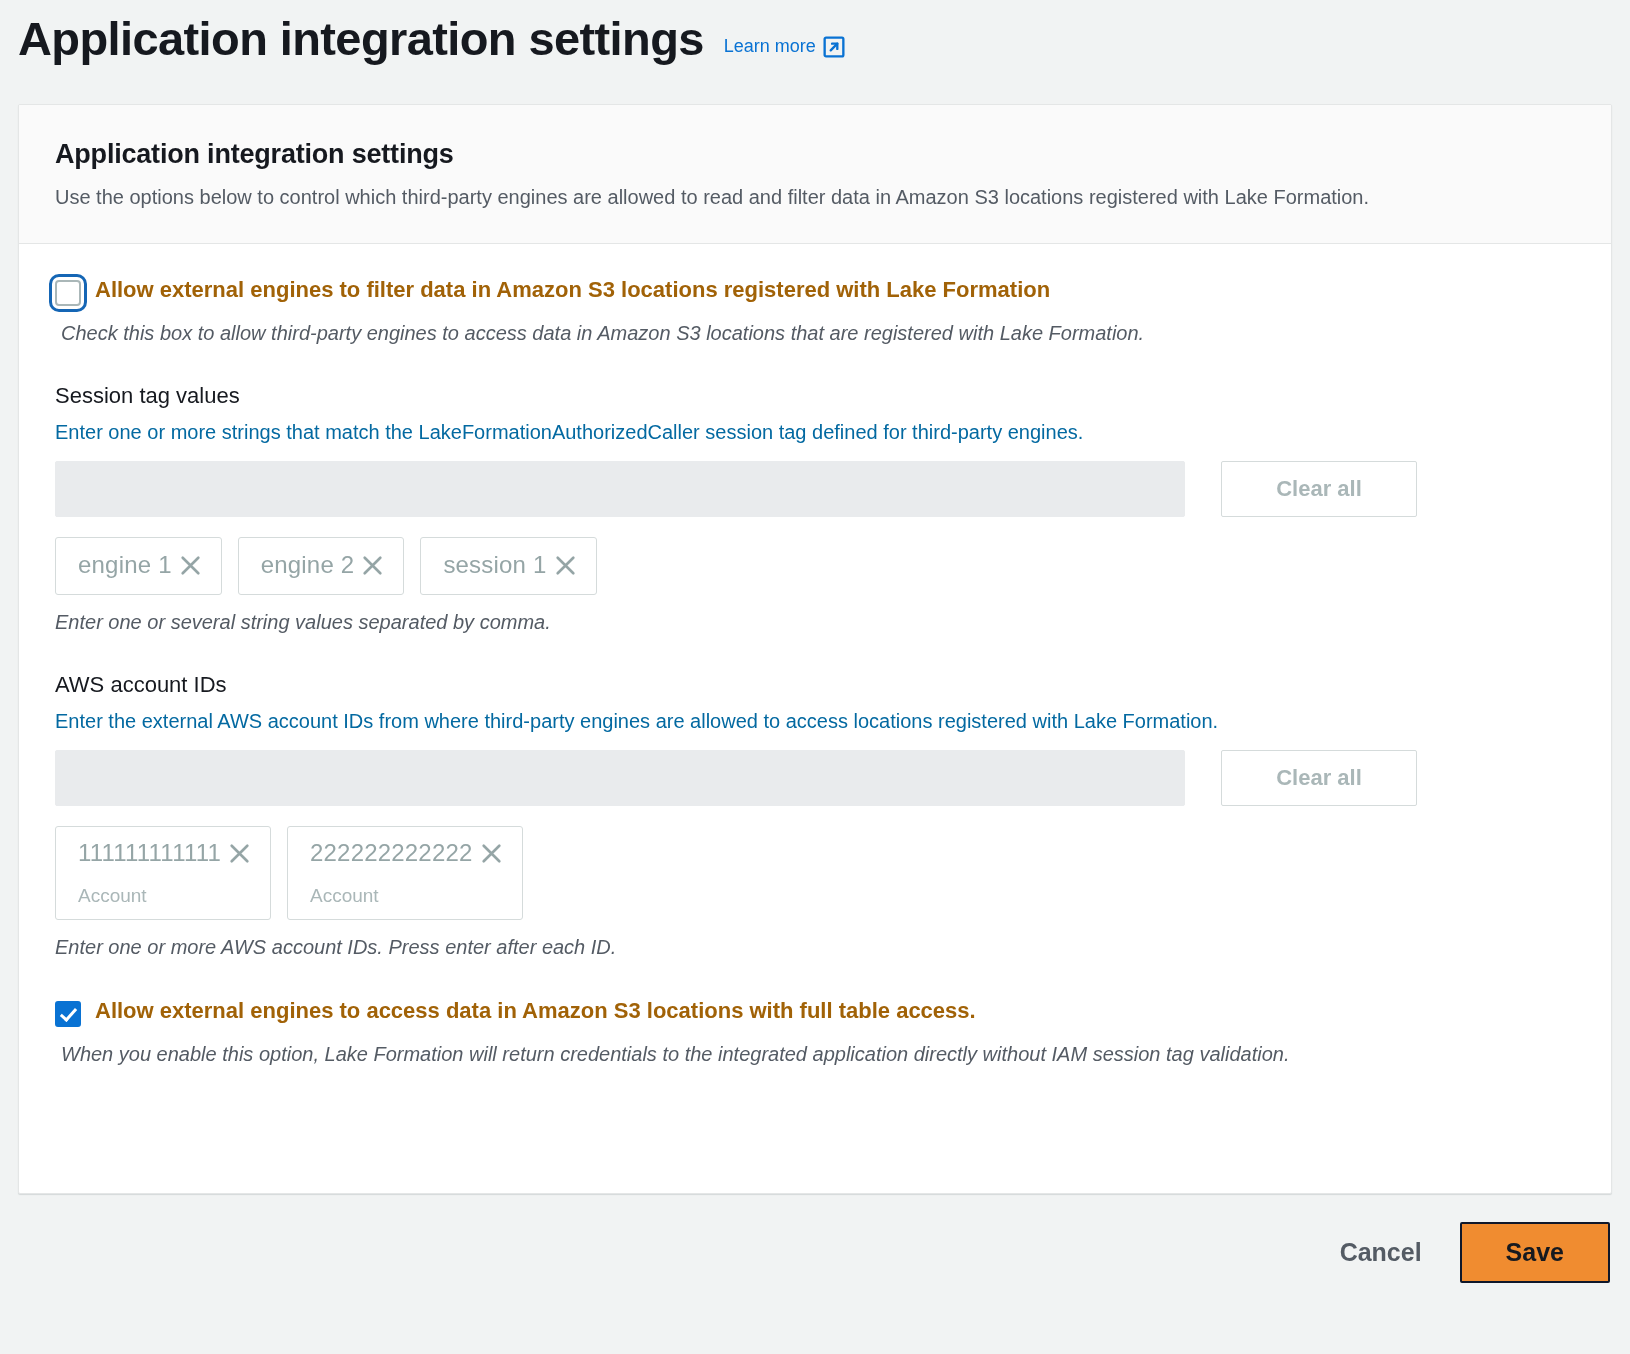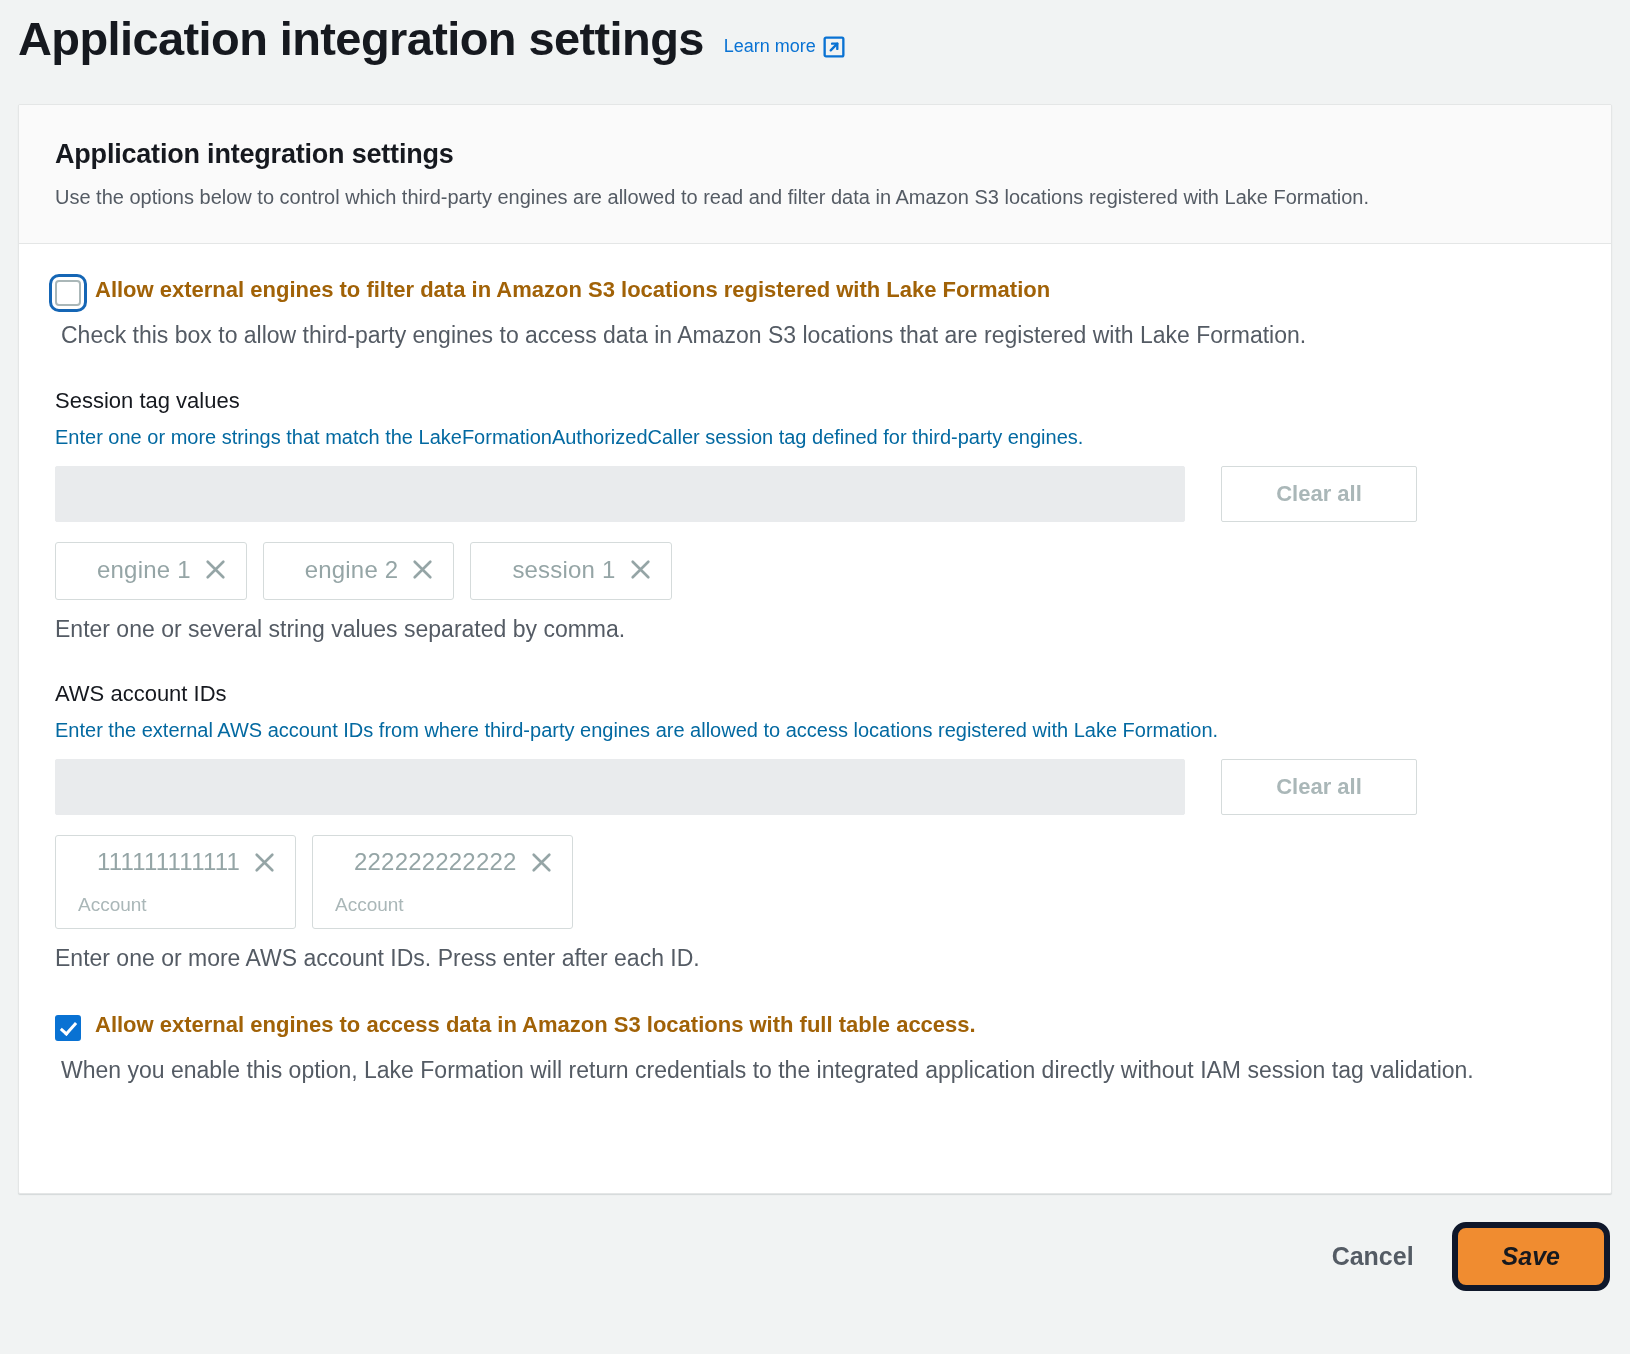"Check this box to allow" .helper { font-size: 23px -> 20px; font-style: none -> italic }
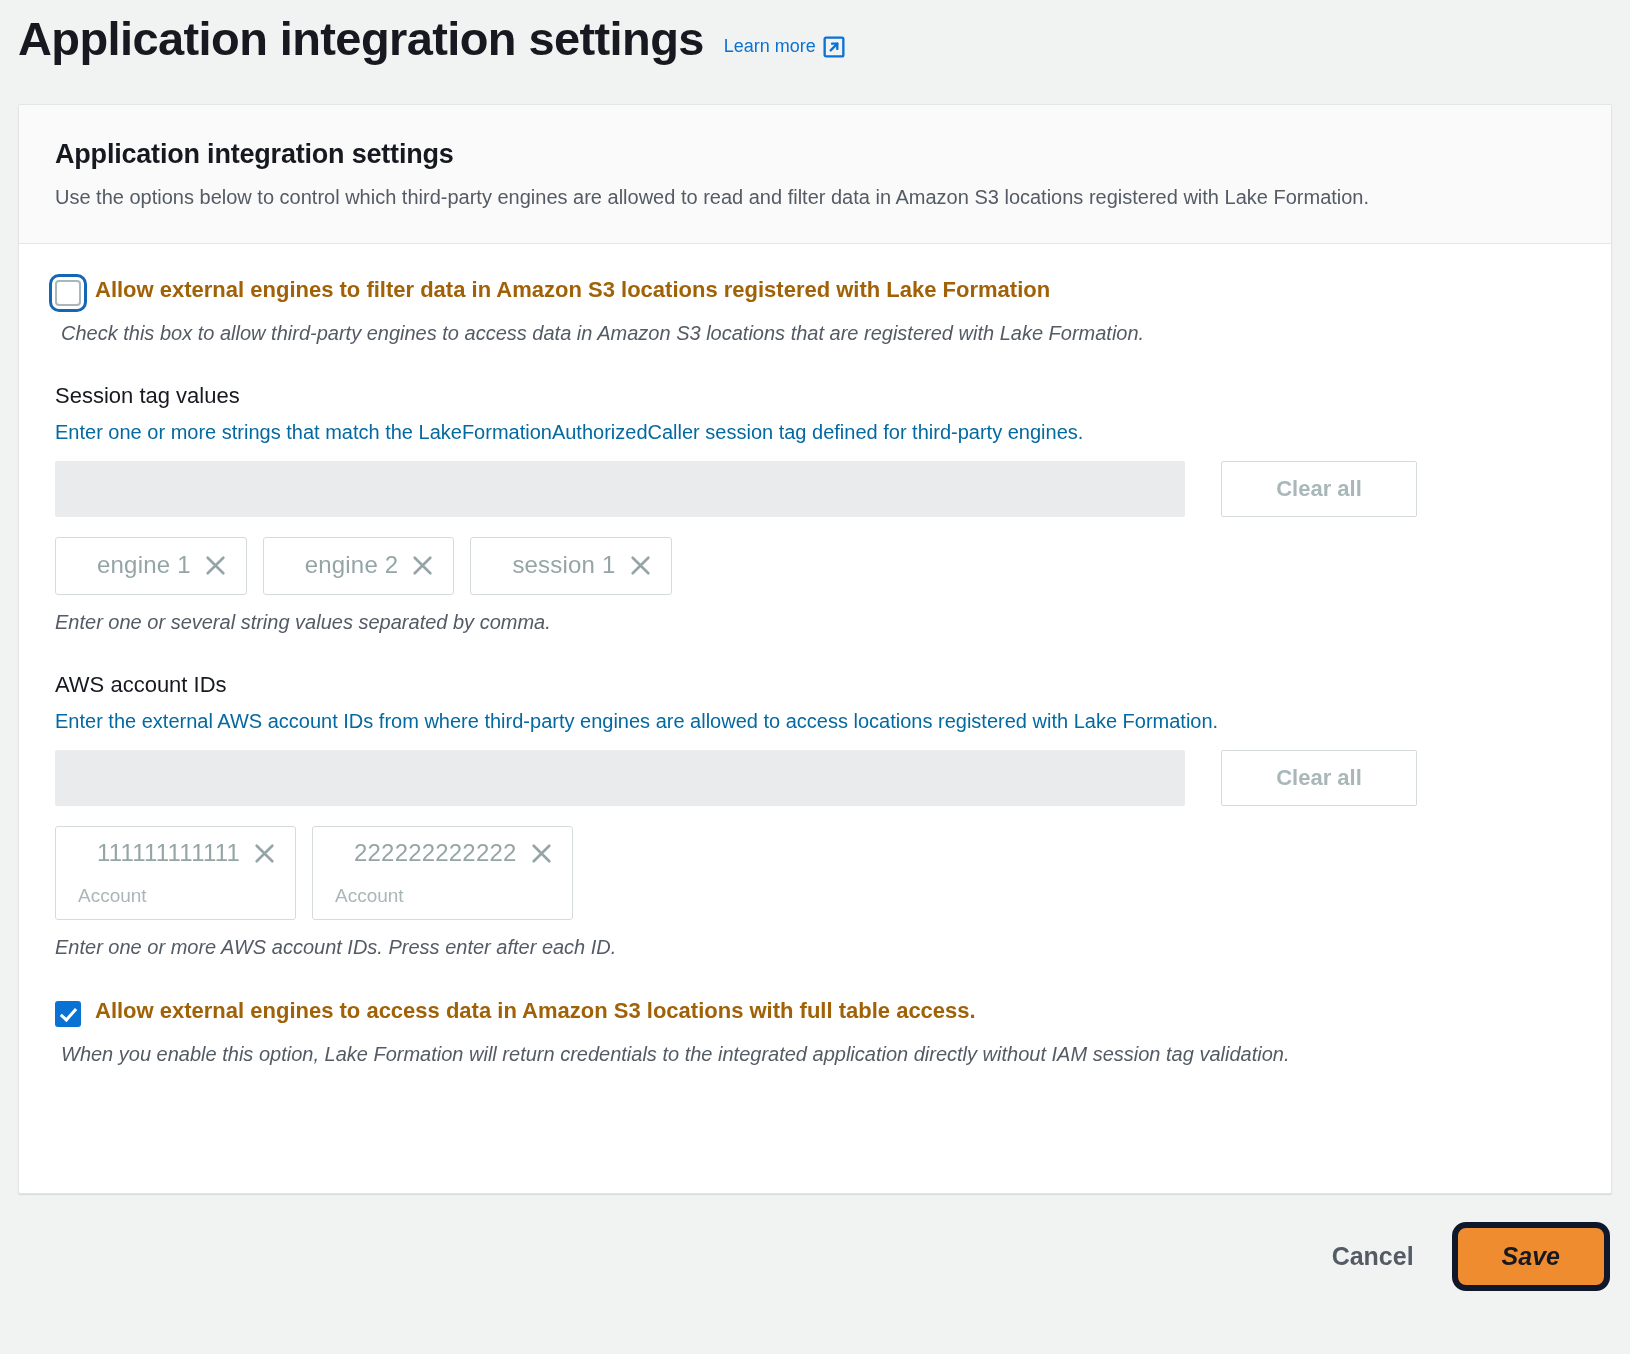"engine 1" .token-main { gap: 12px -> 6px; margin-left: 19px -> none }
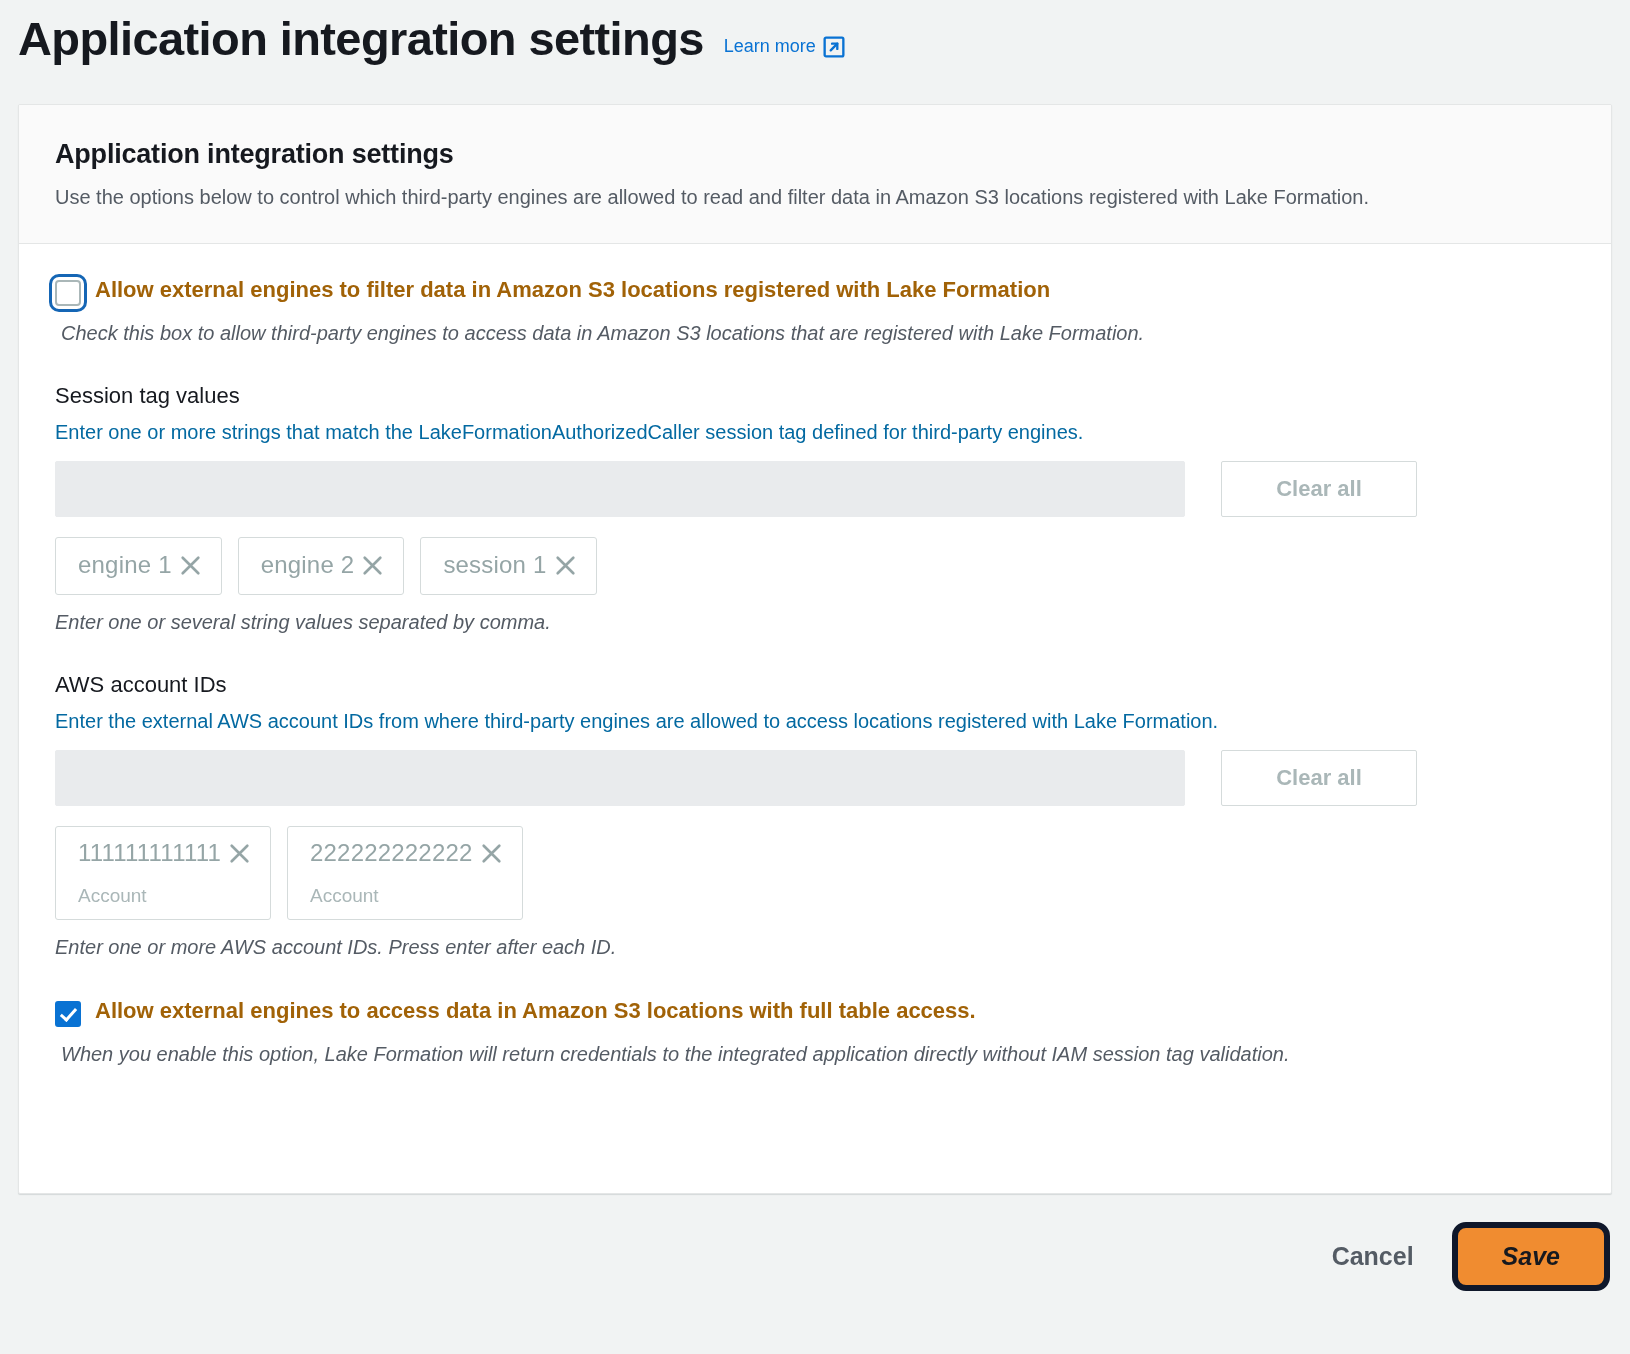"Save" .btn-save { border: 6px solid #0f172a -> 2px solid #0f172a; border-radius: 14px -> 2px; font-style: italic -> none }
